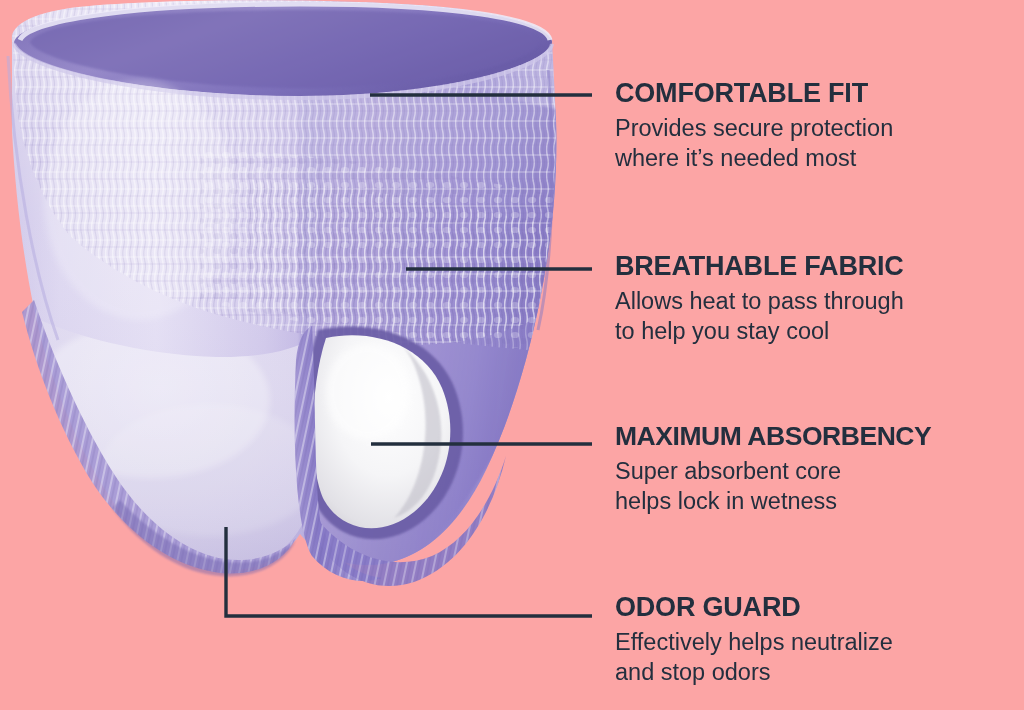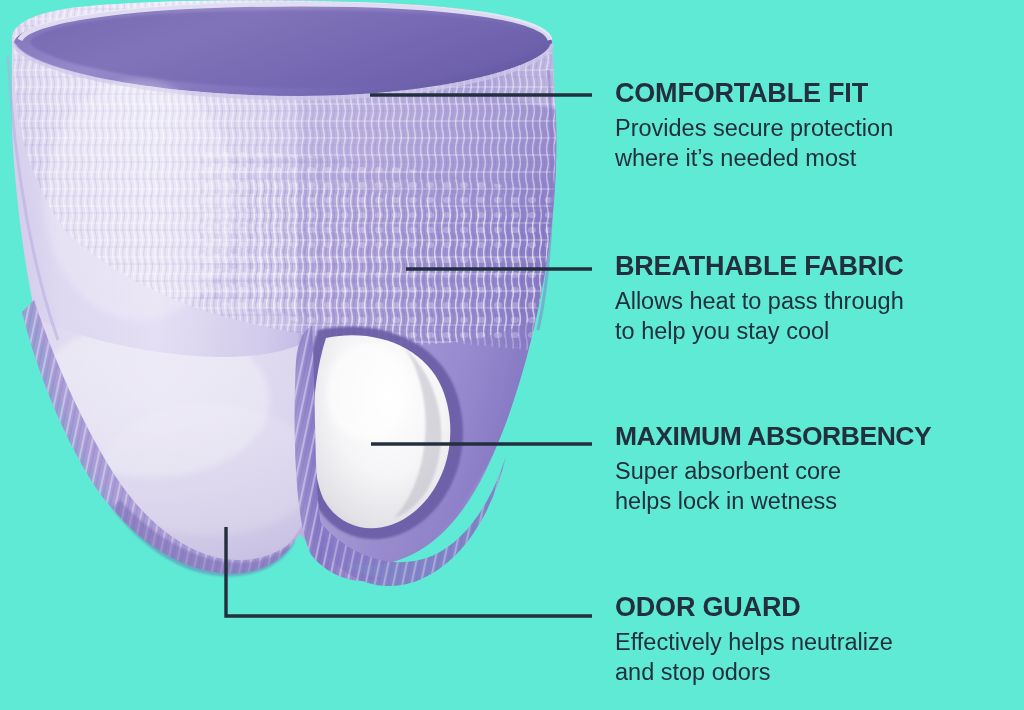"COMFORTABLE FIT" #stage { background: #5eead4 -> #fca5a5 }
